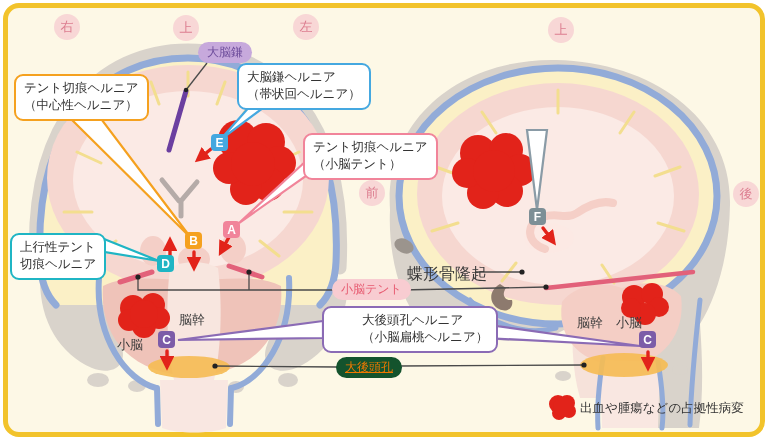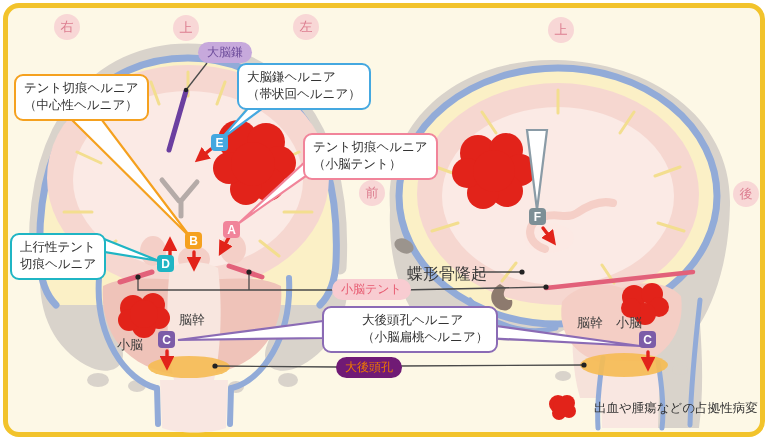"大後頭孔" .pill-foramen { background: #701a75 -> #14532d; text-decoration: none -> underline }
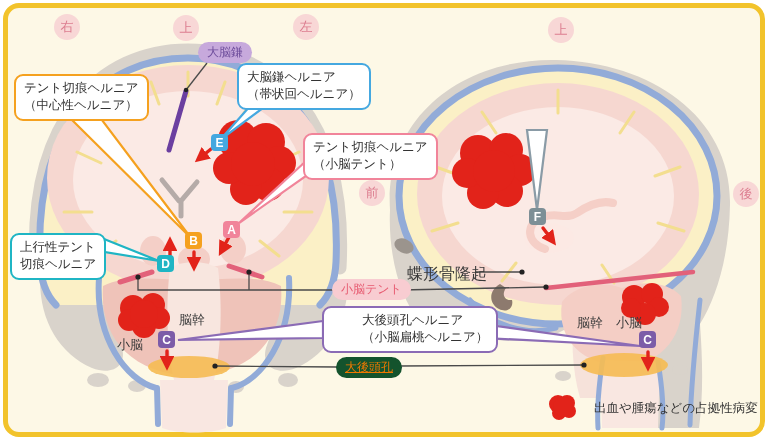"出血や腫瘍などの占拠性病変" .legend { gap: 16px -> 2px }
